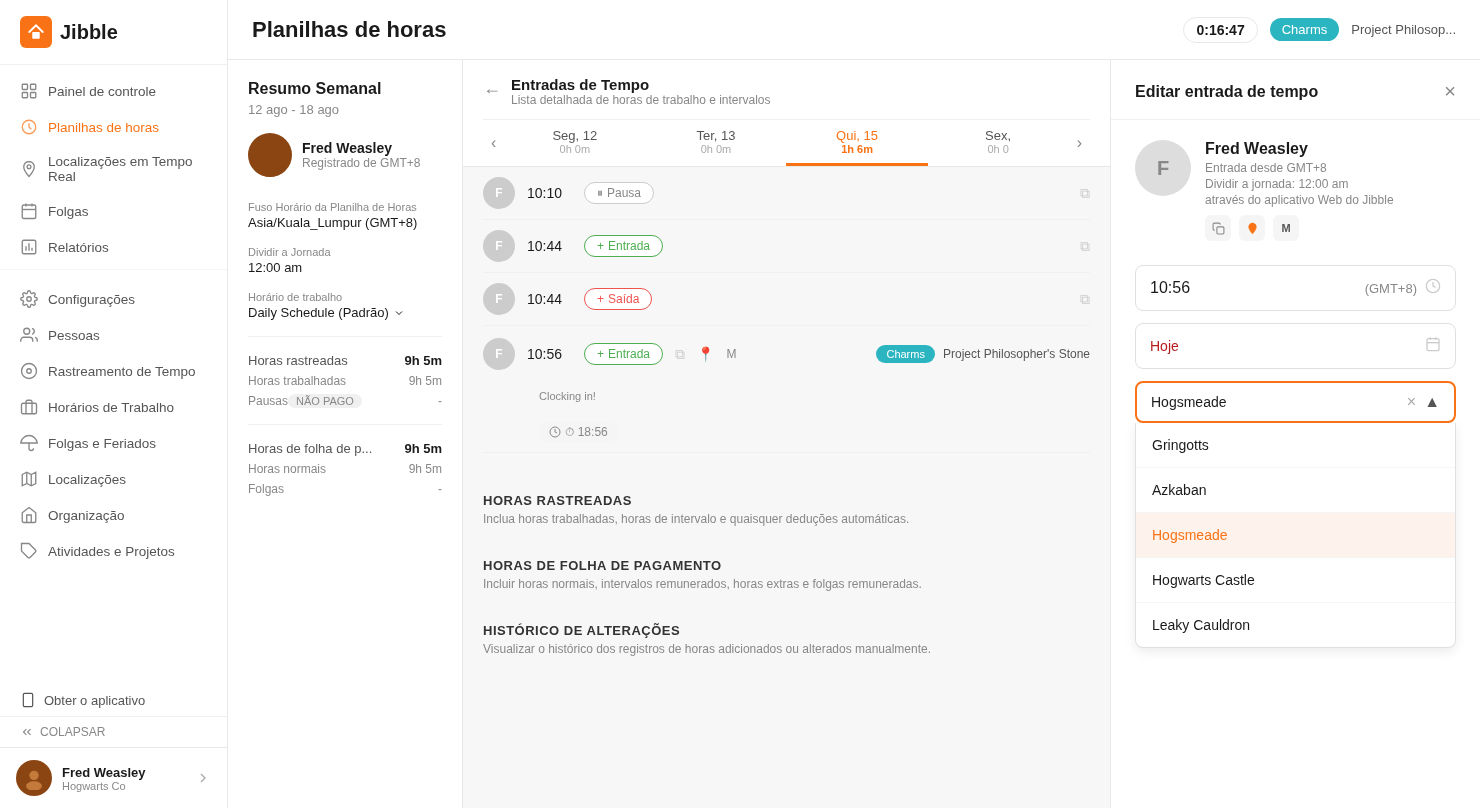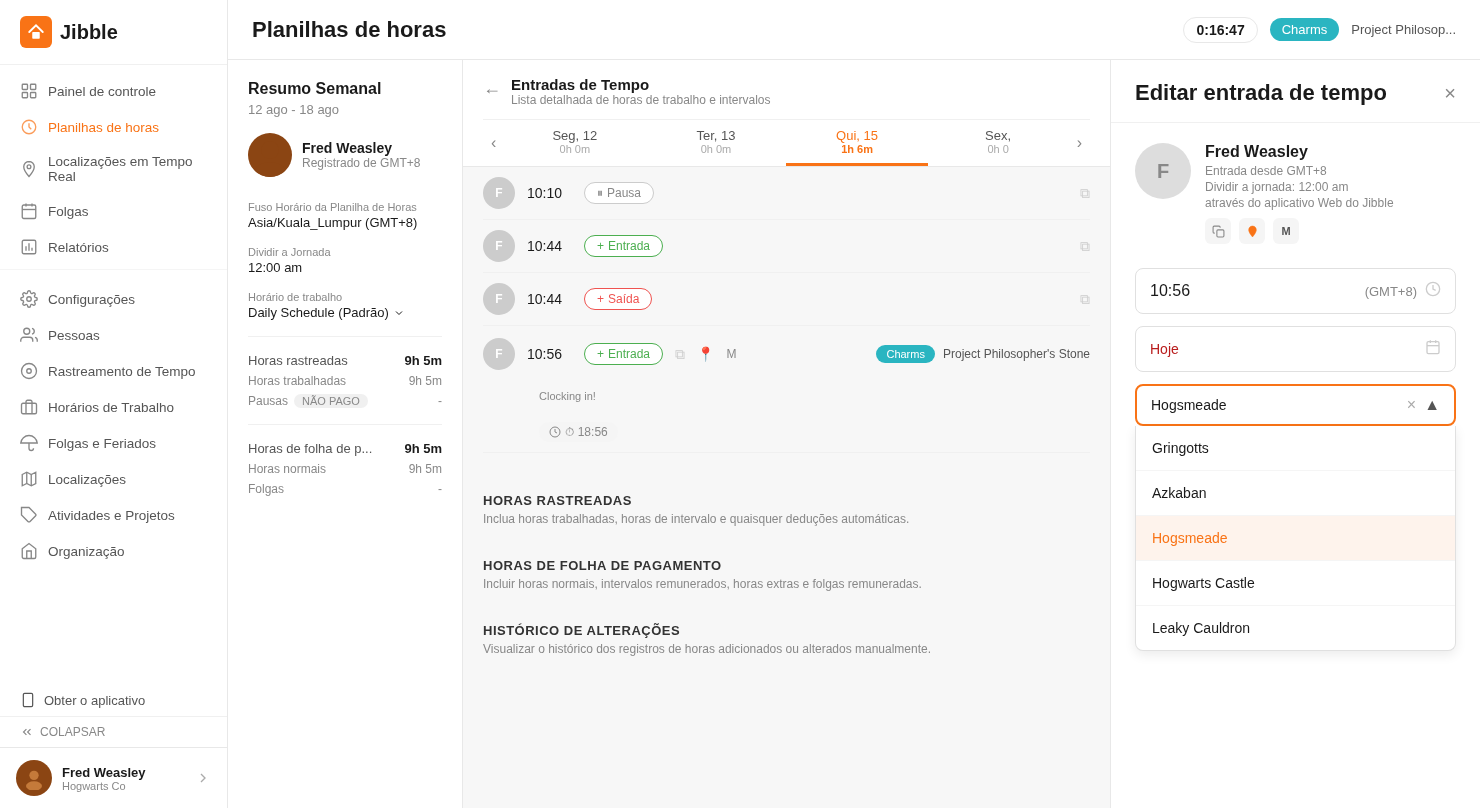"Editar entrada de tempo" .drawer-title { font-size: 22px -> 16px }
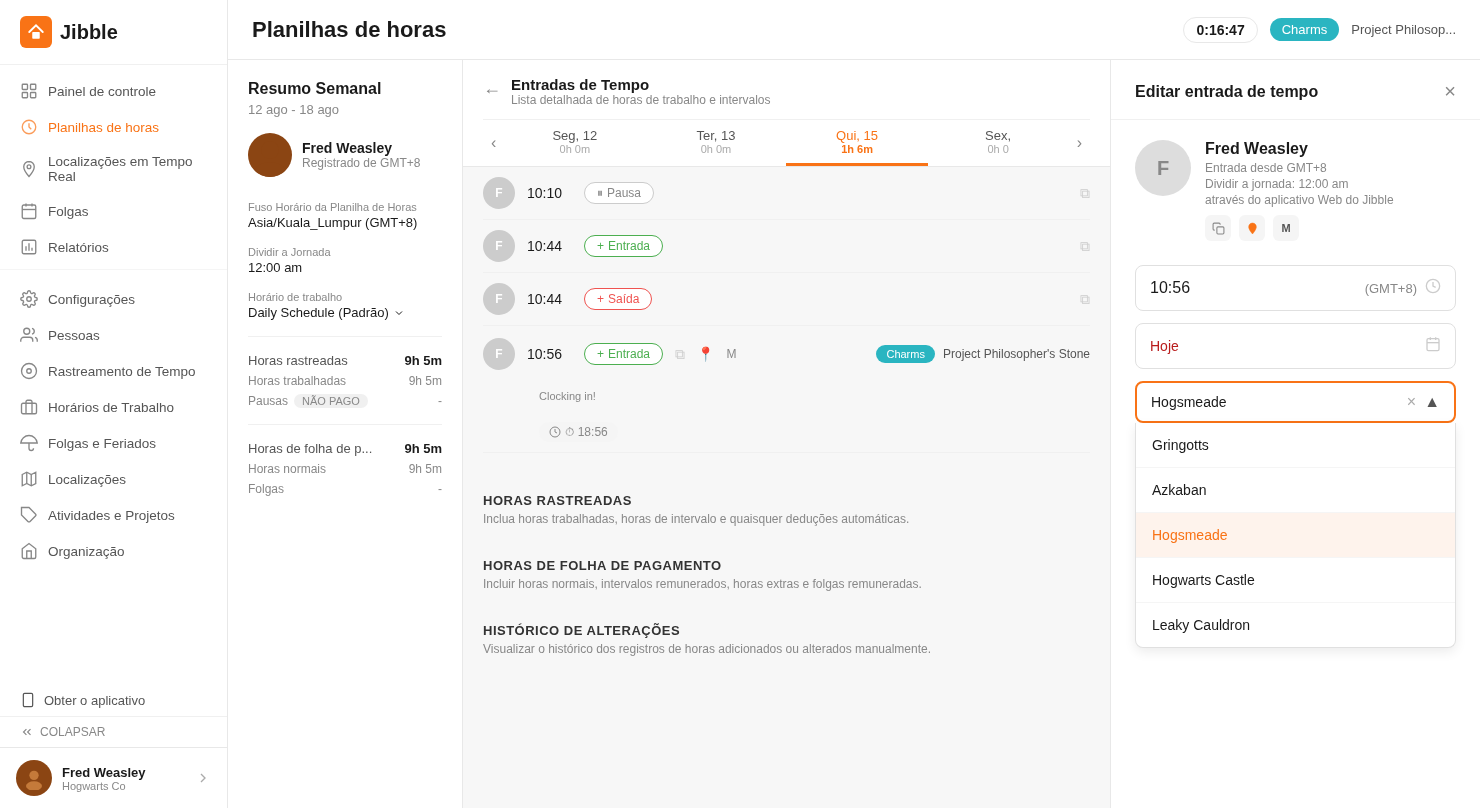"Pausas" div { gap: 6px -> none }
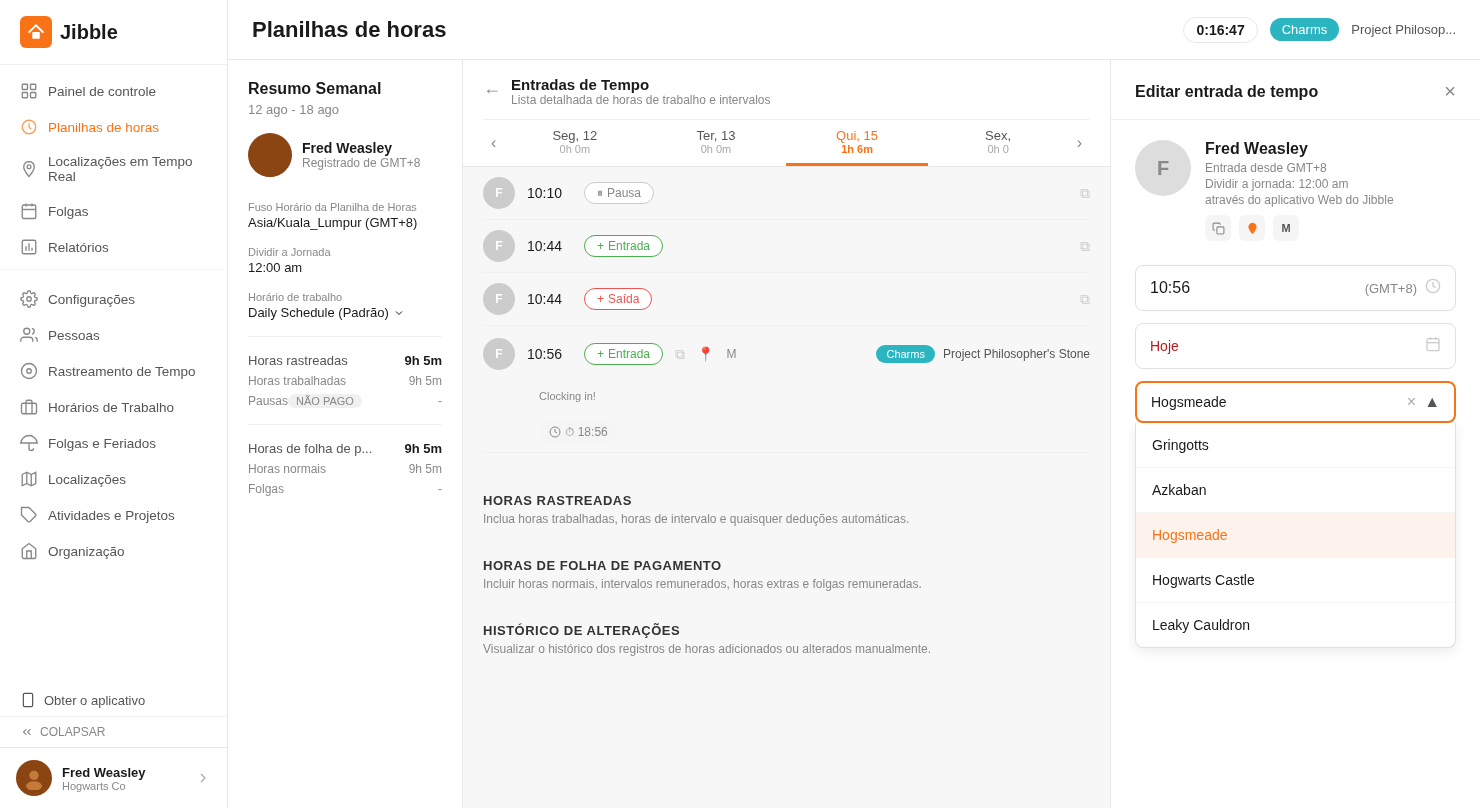"Atividades e Projetos" div.nav-item { order: before "Organização" -> after "Organização" }
